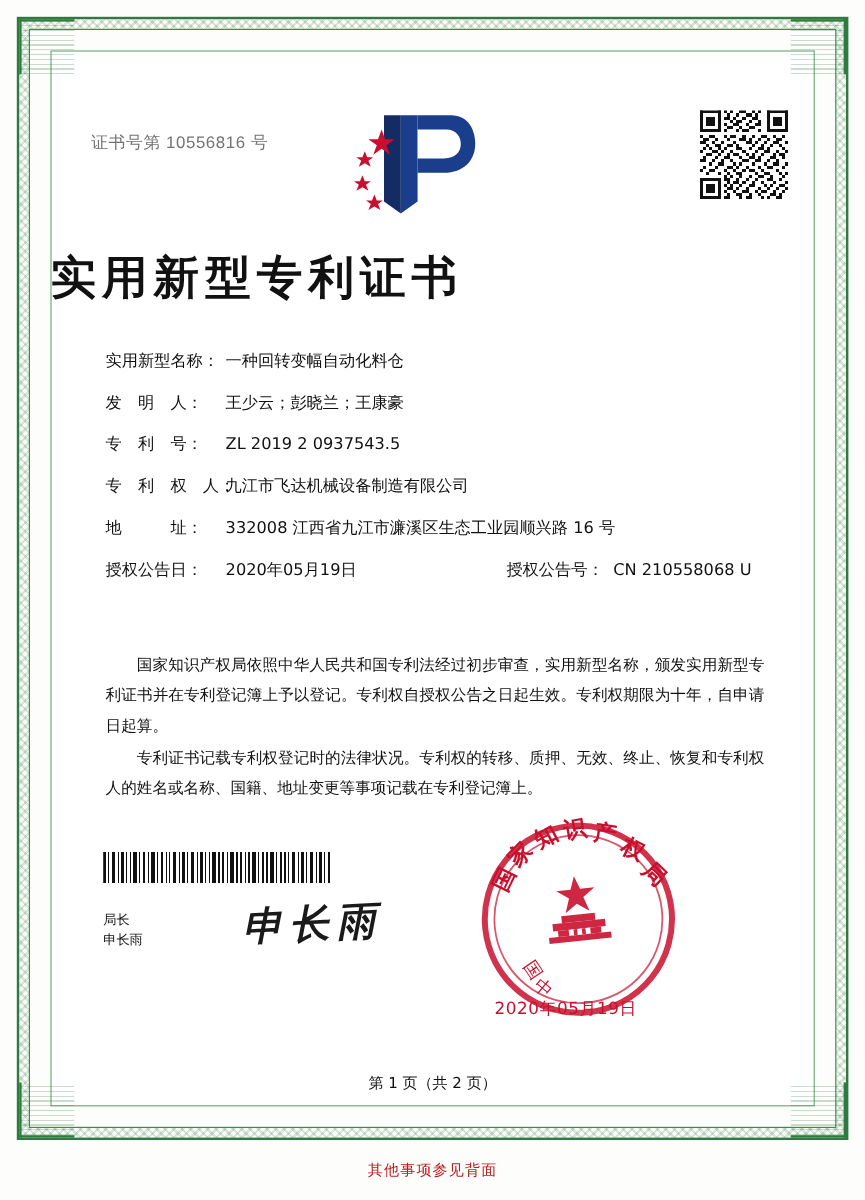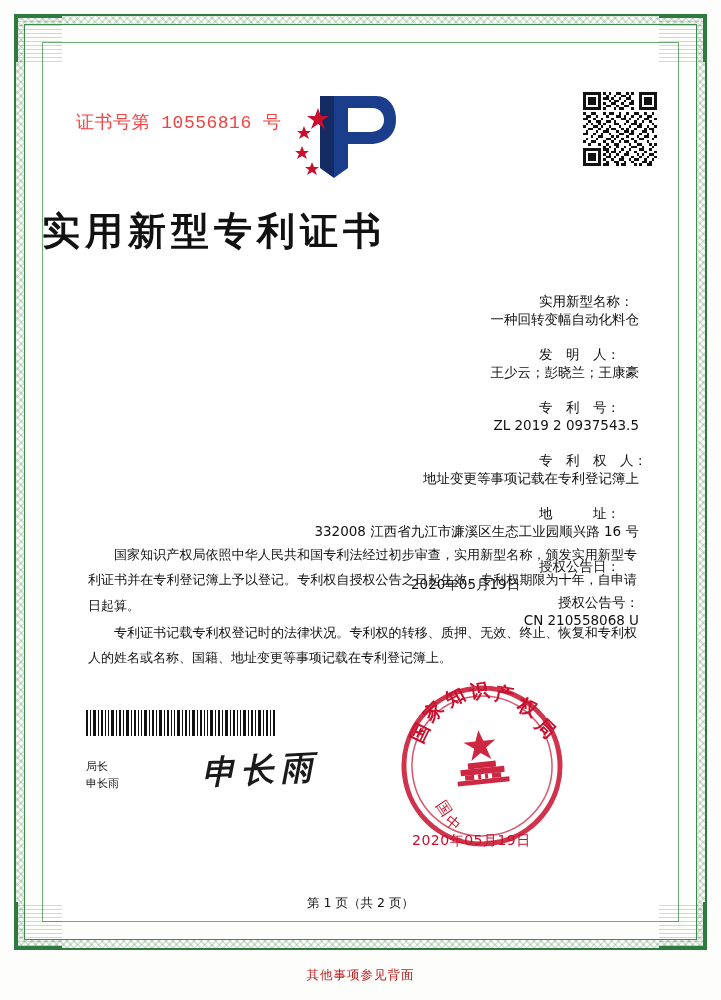"证书号第 10556816 号" .cert-no { color: #ef4444 -> #737373; font-family: Liberation Mono, monospace -> Liberation Sans, sans-serif; font-size: 18px -> 14px }
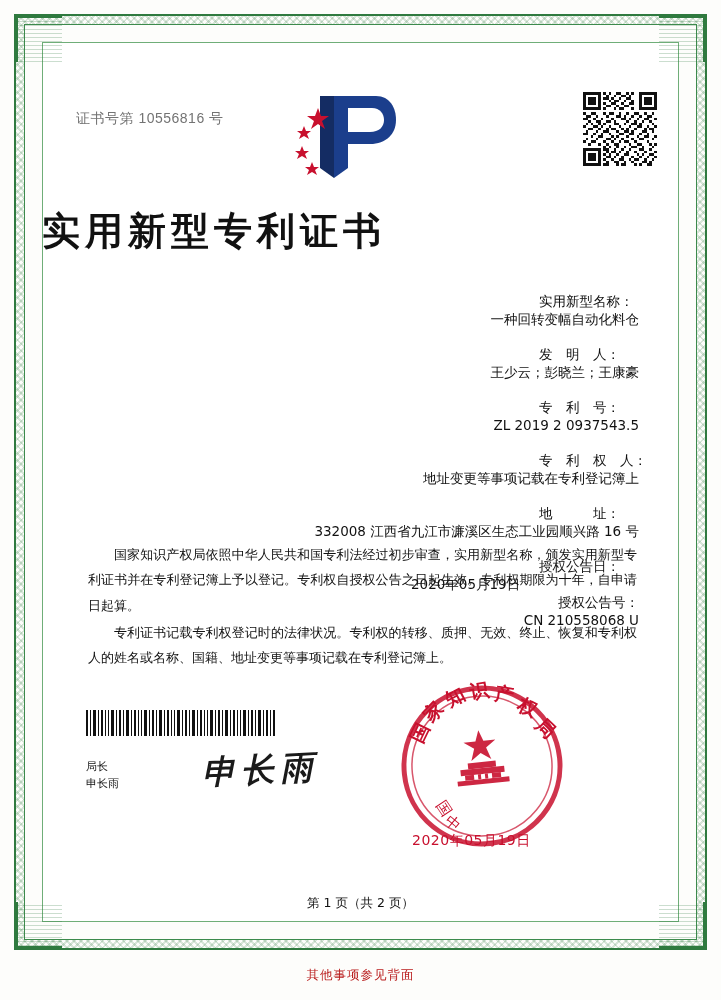"实用新型名称：" .field-row { align-items: flex-end -> flex-start; flex-direction: column -> none }
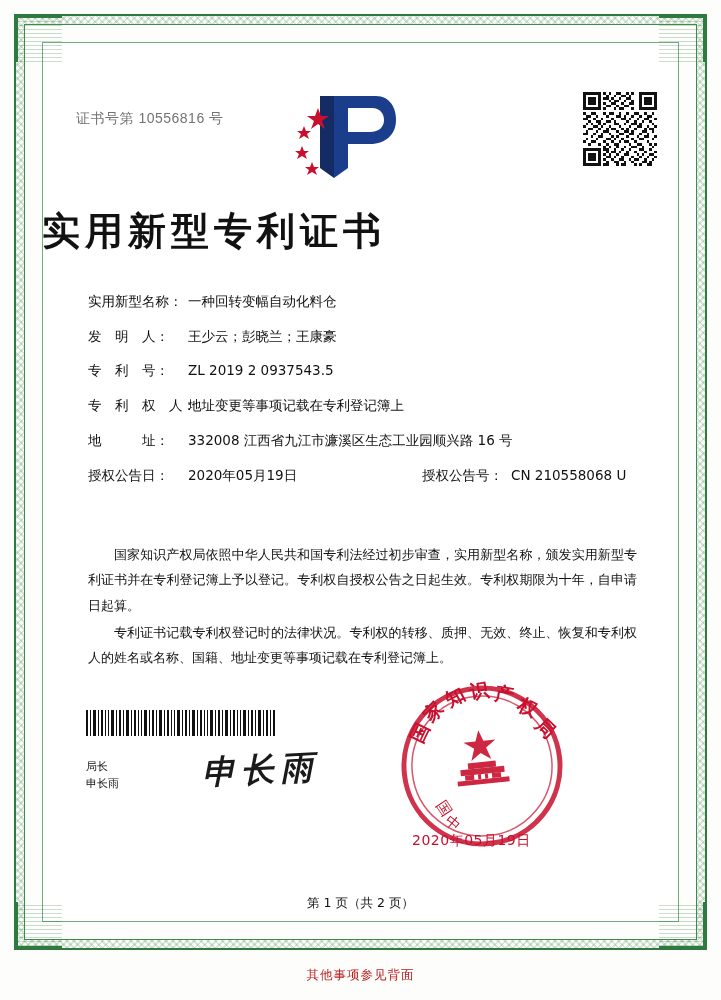"地址变更等事项记载在专利登记簿上" span.field-value { text: 地址变更等事项记载在专利登记簿上 -> 九江市飞达机械设备制造有限公司 }
